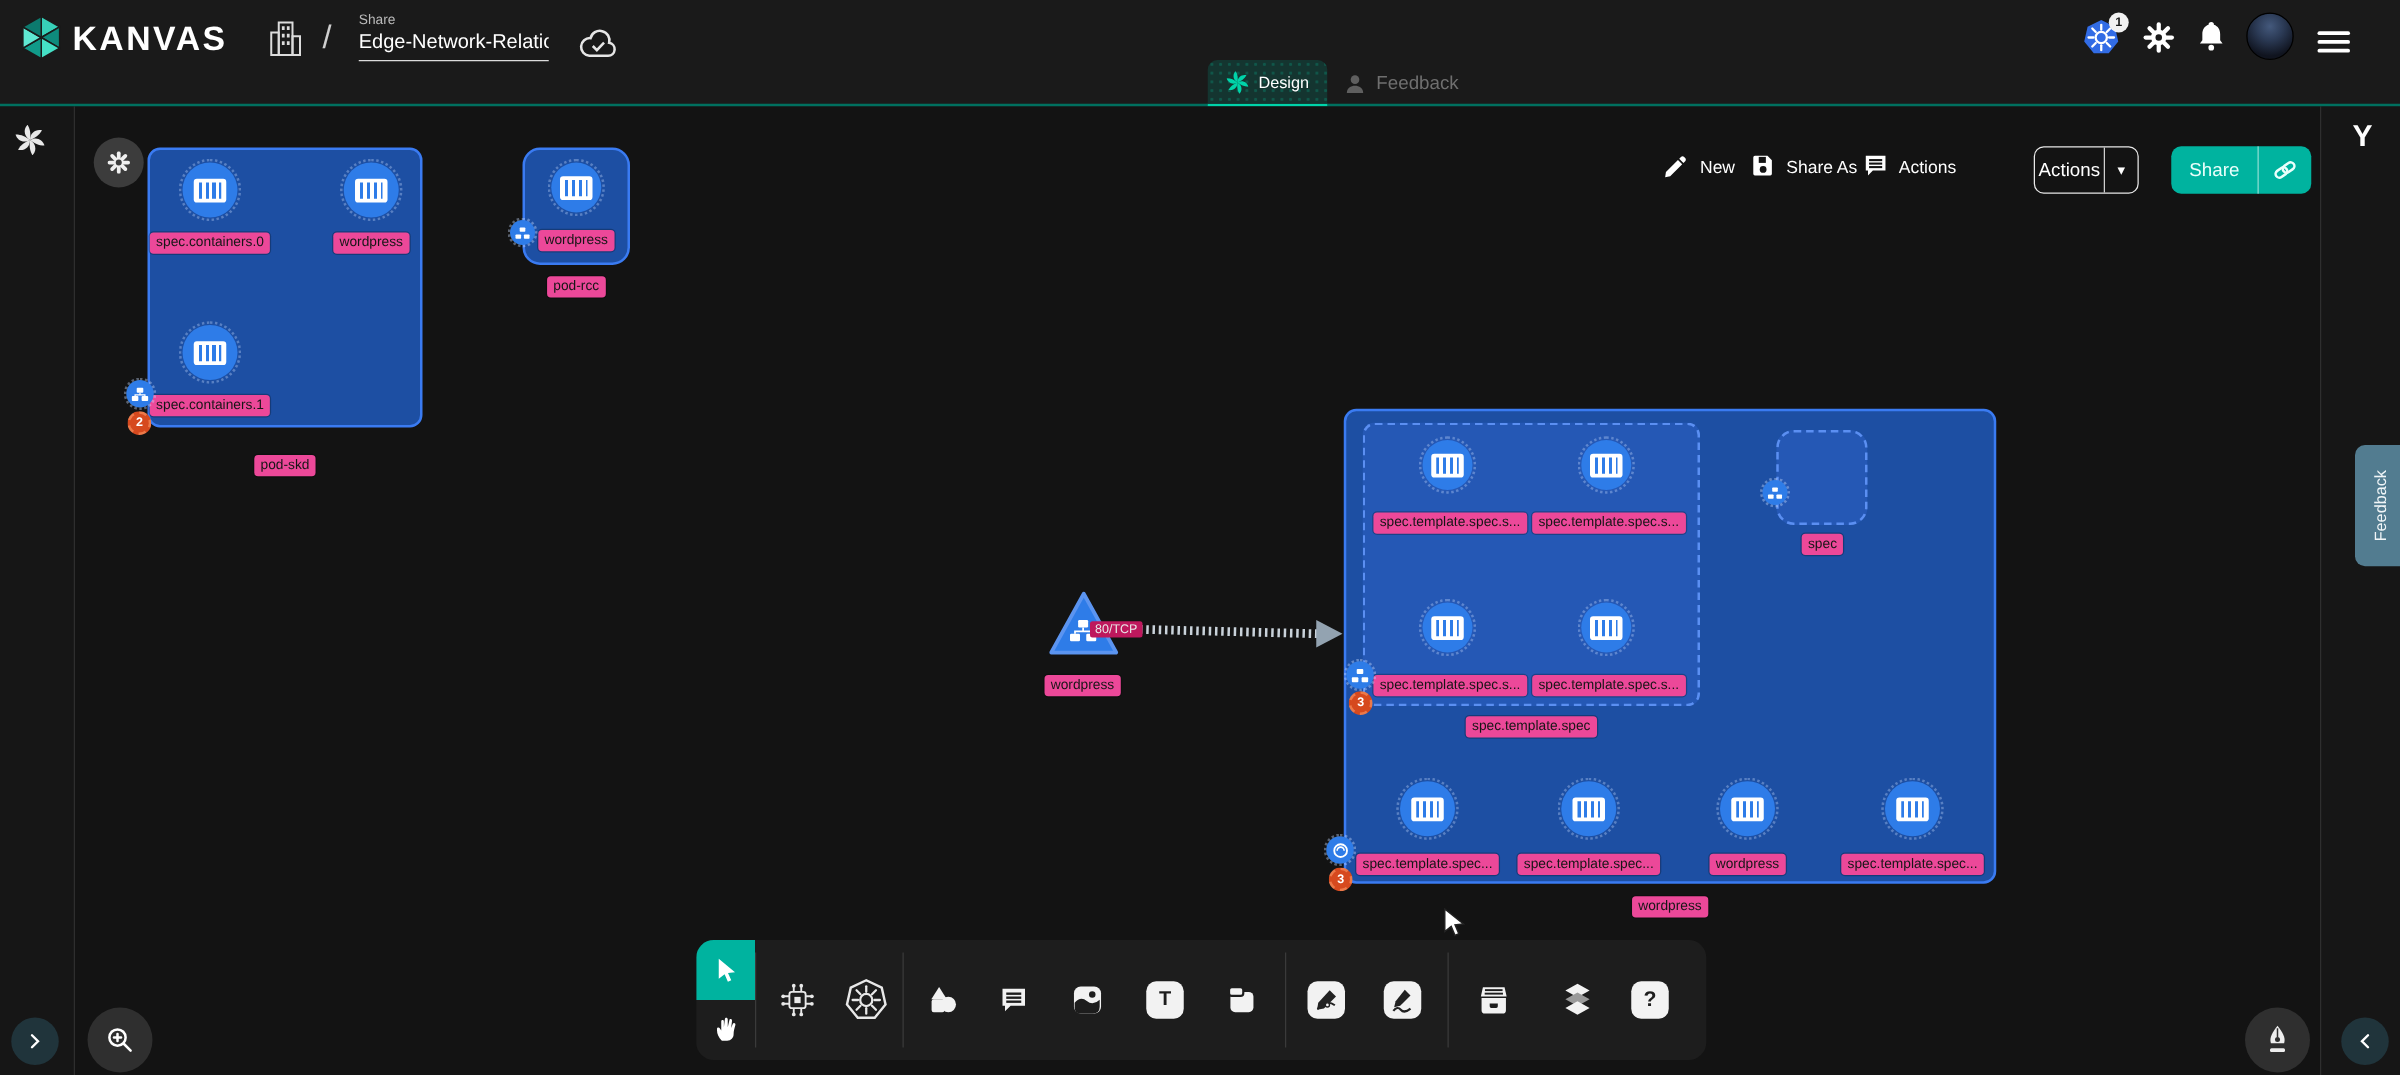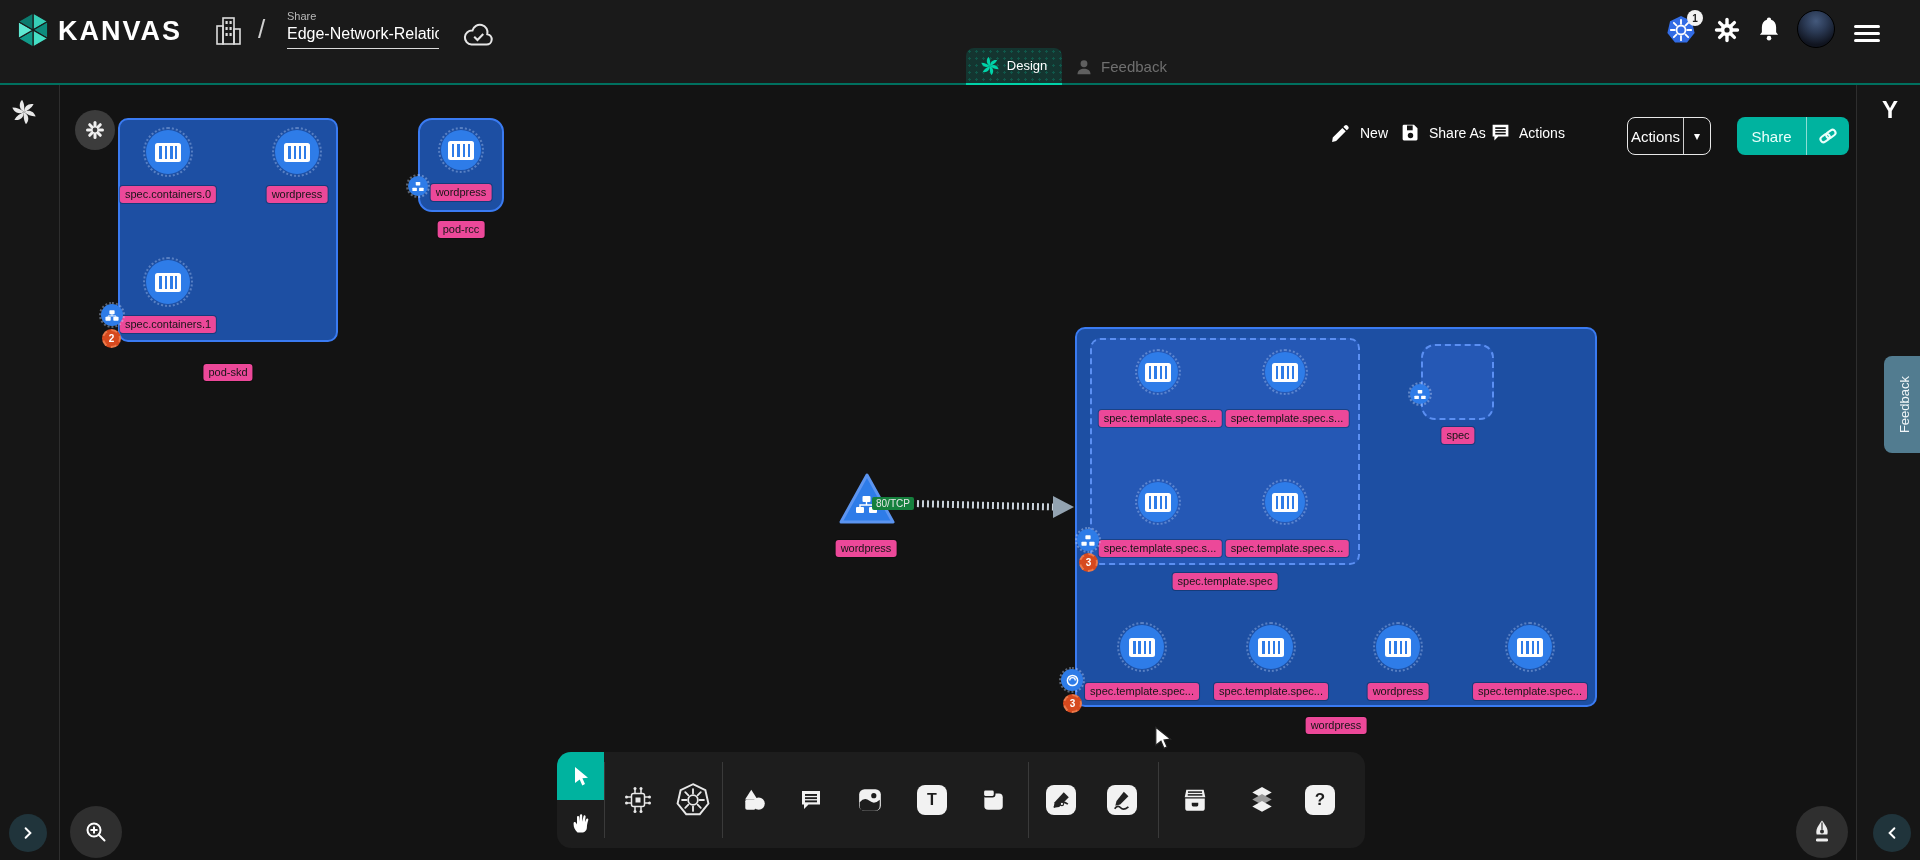"80/TCP" .edge-lbl { background: #15803d -> #be185d }
